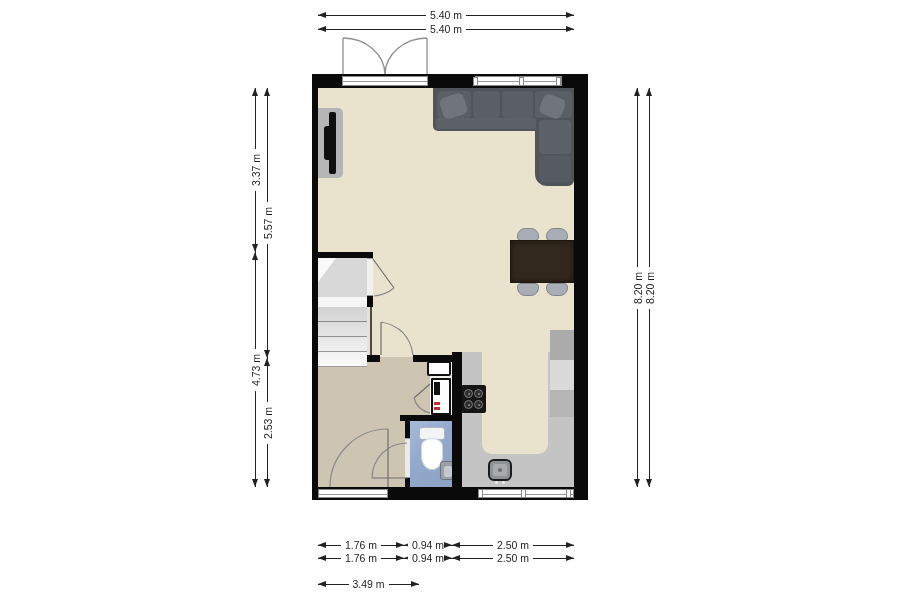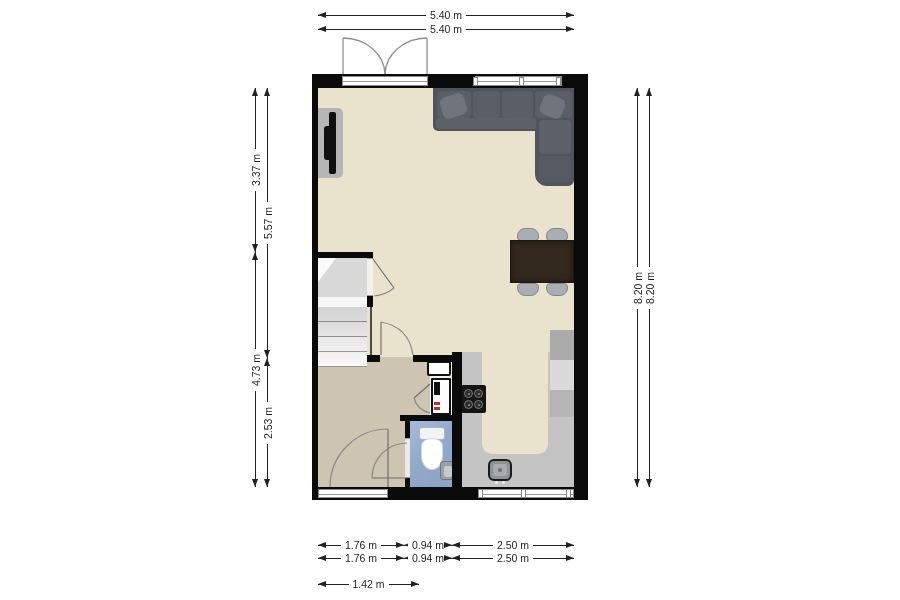"1.42 m" span { text: 1.42 -> 3.49 }
